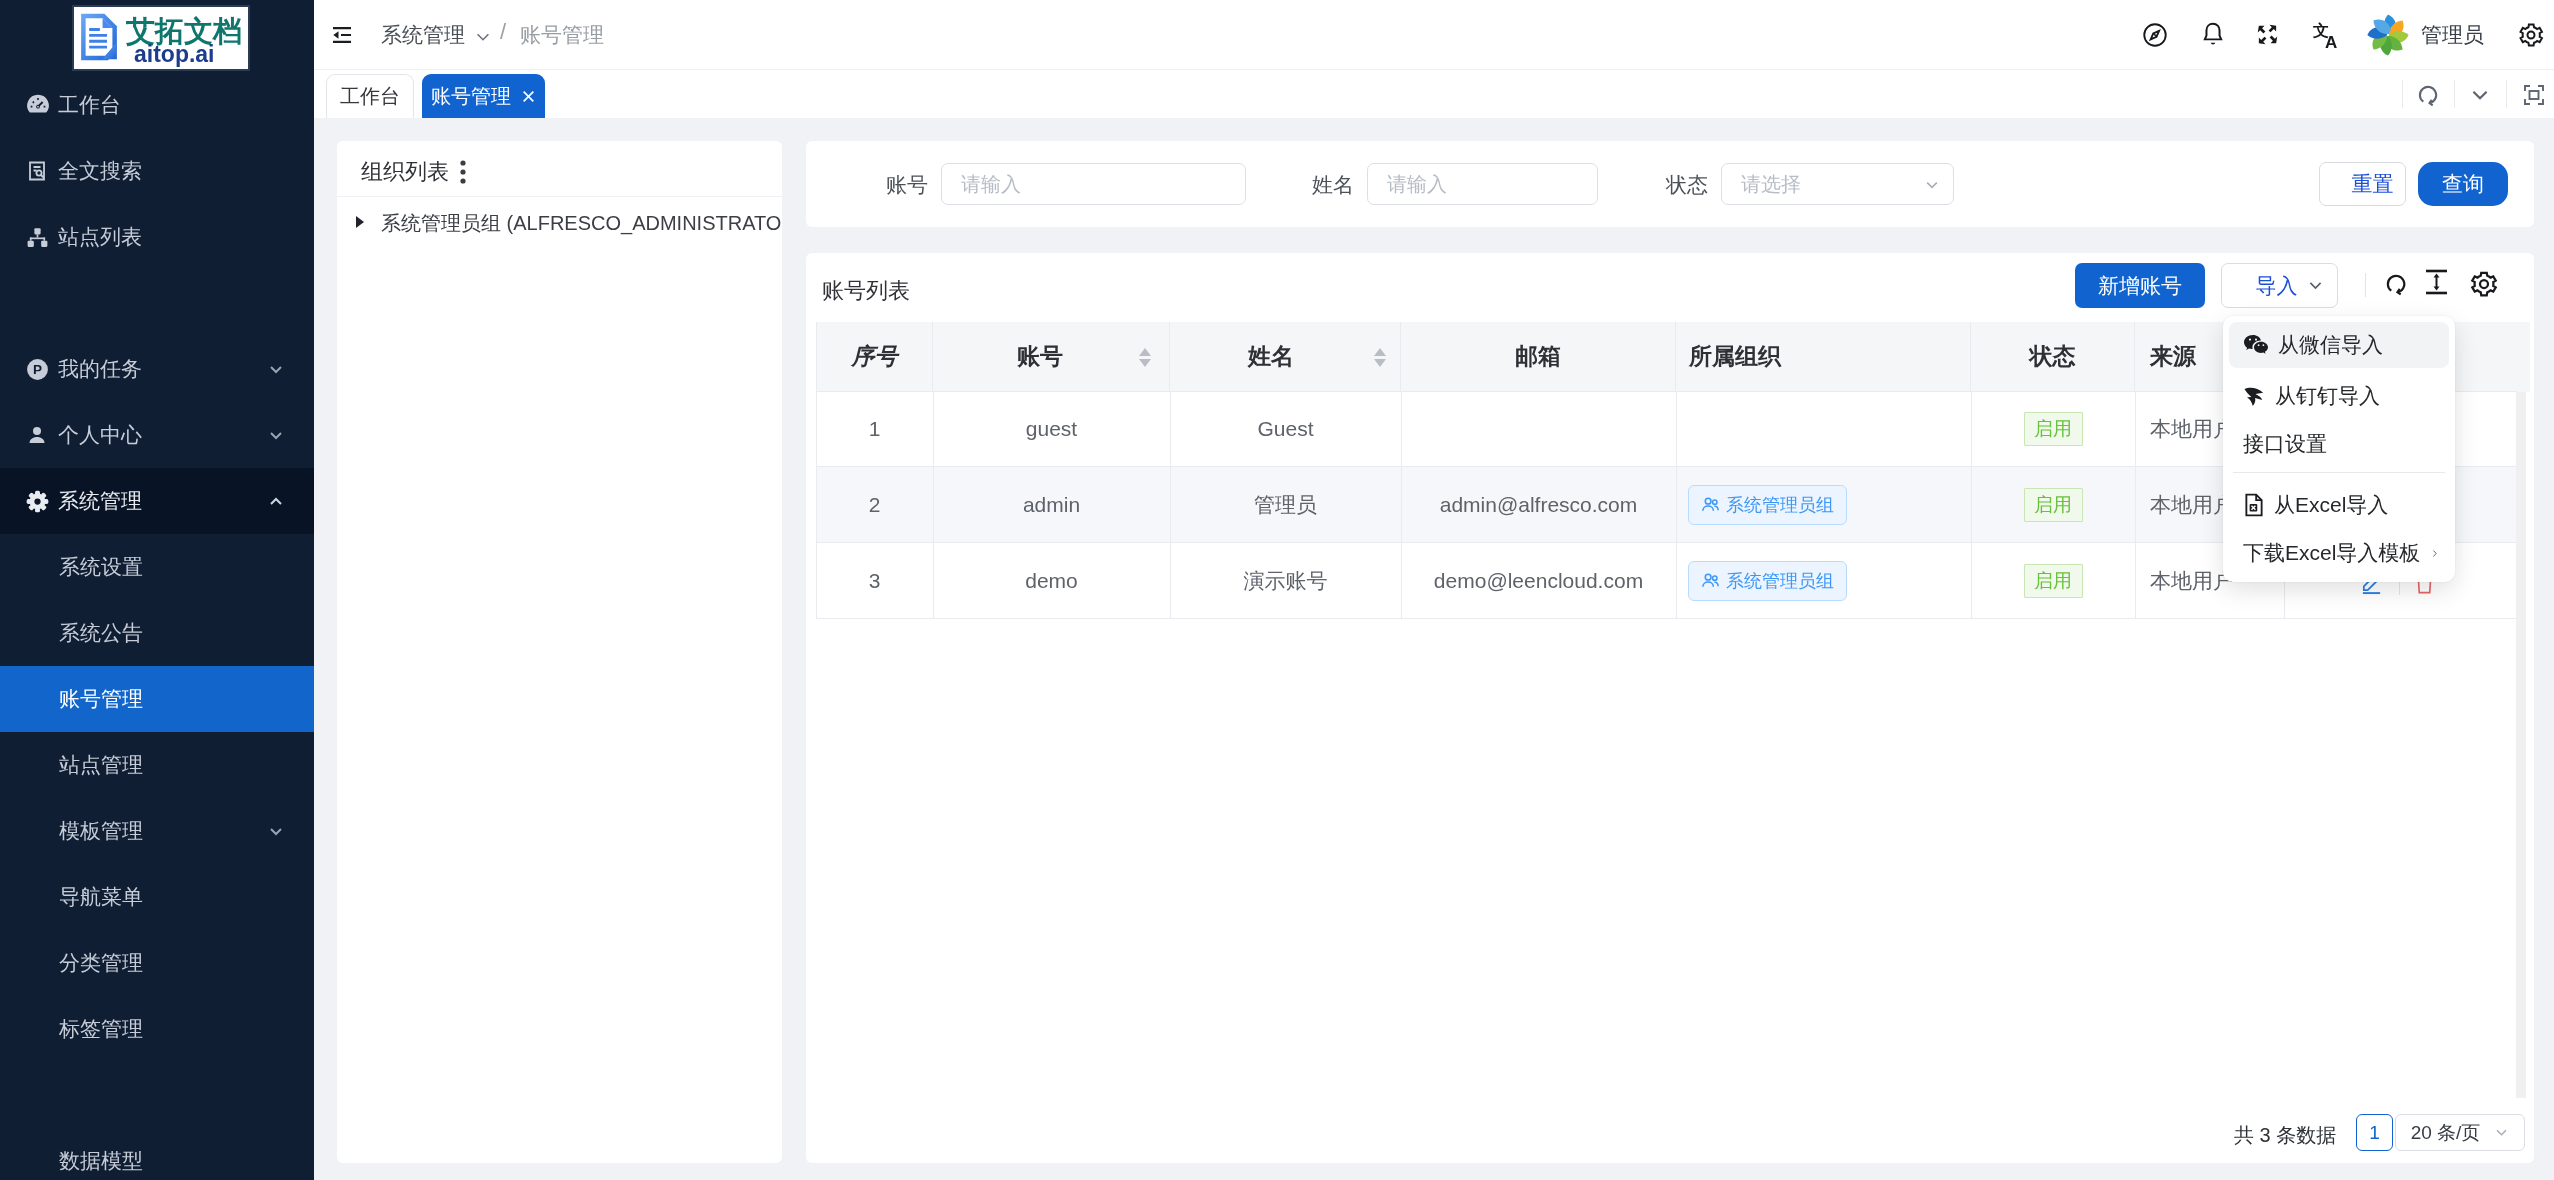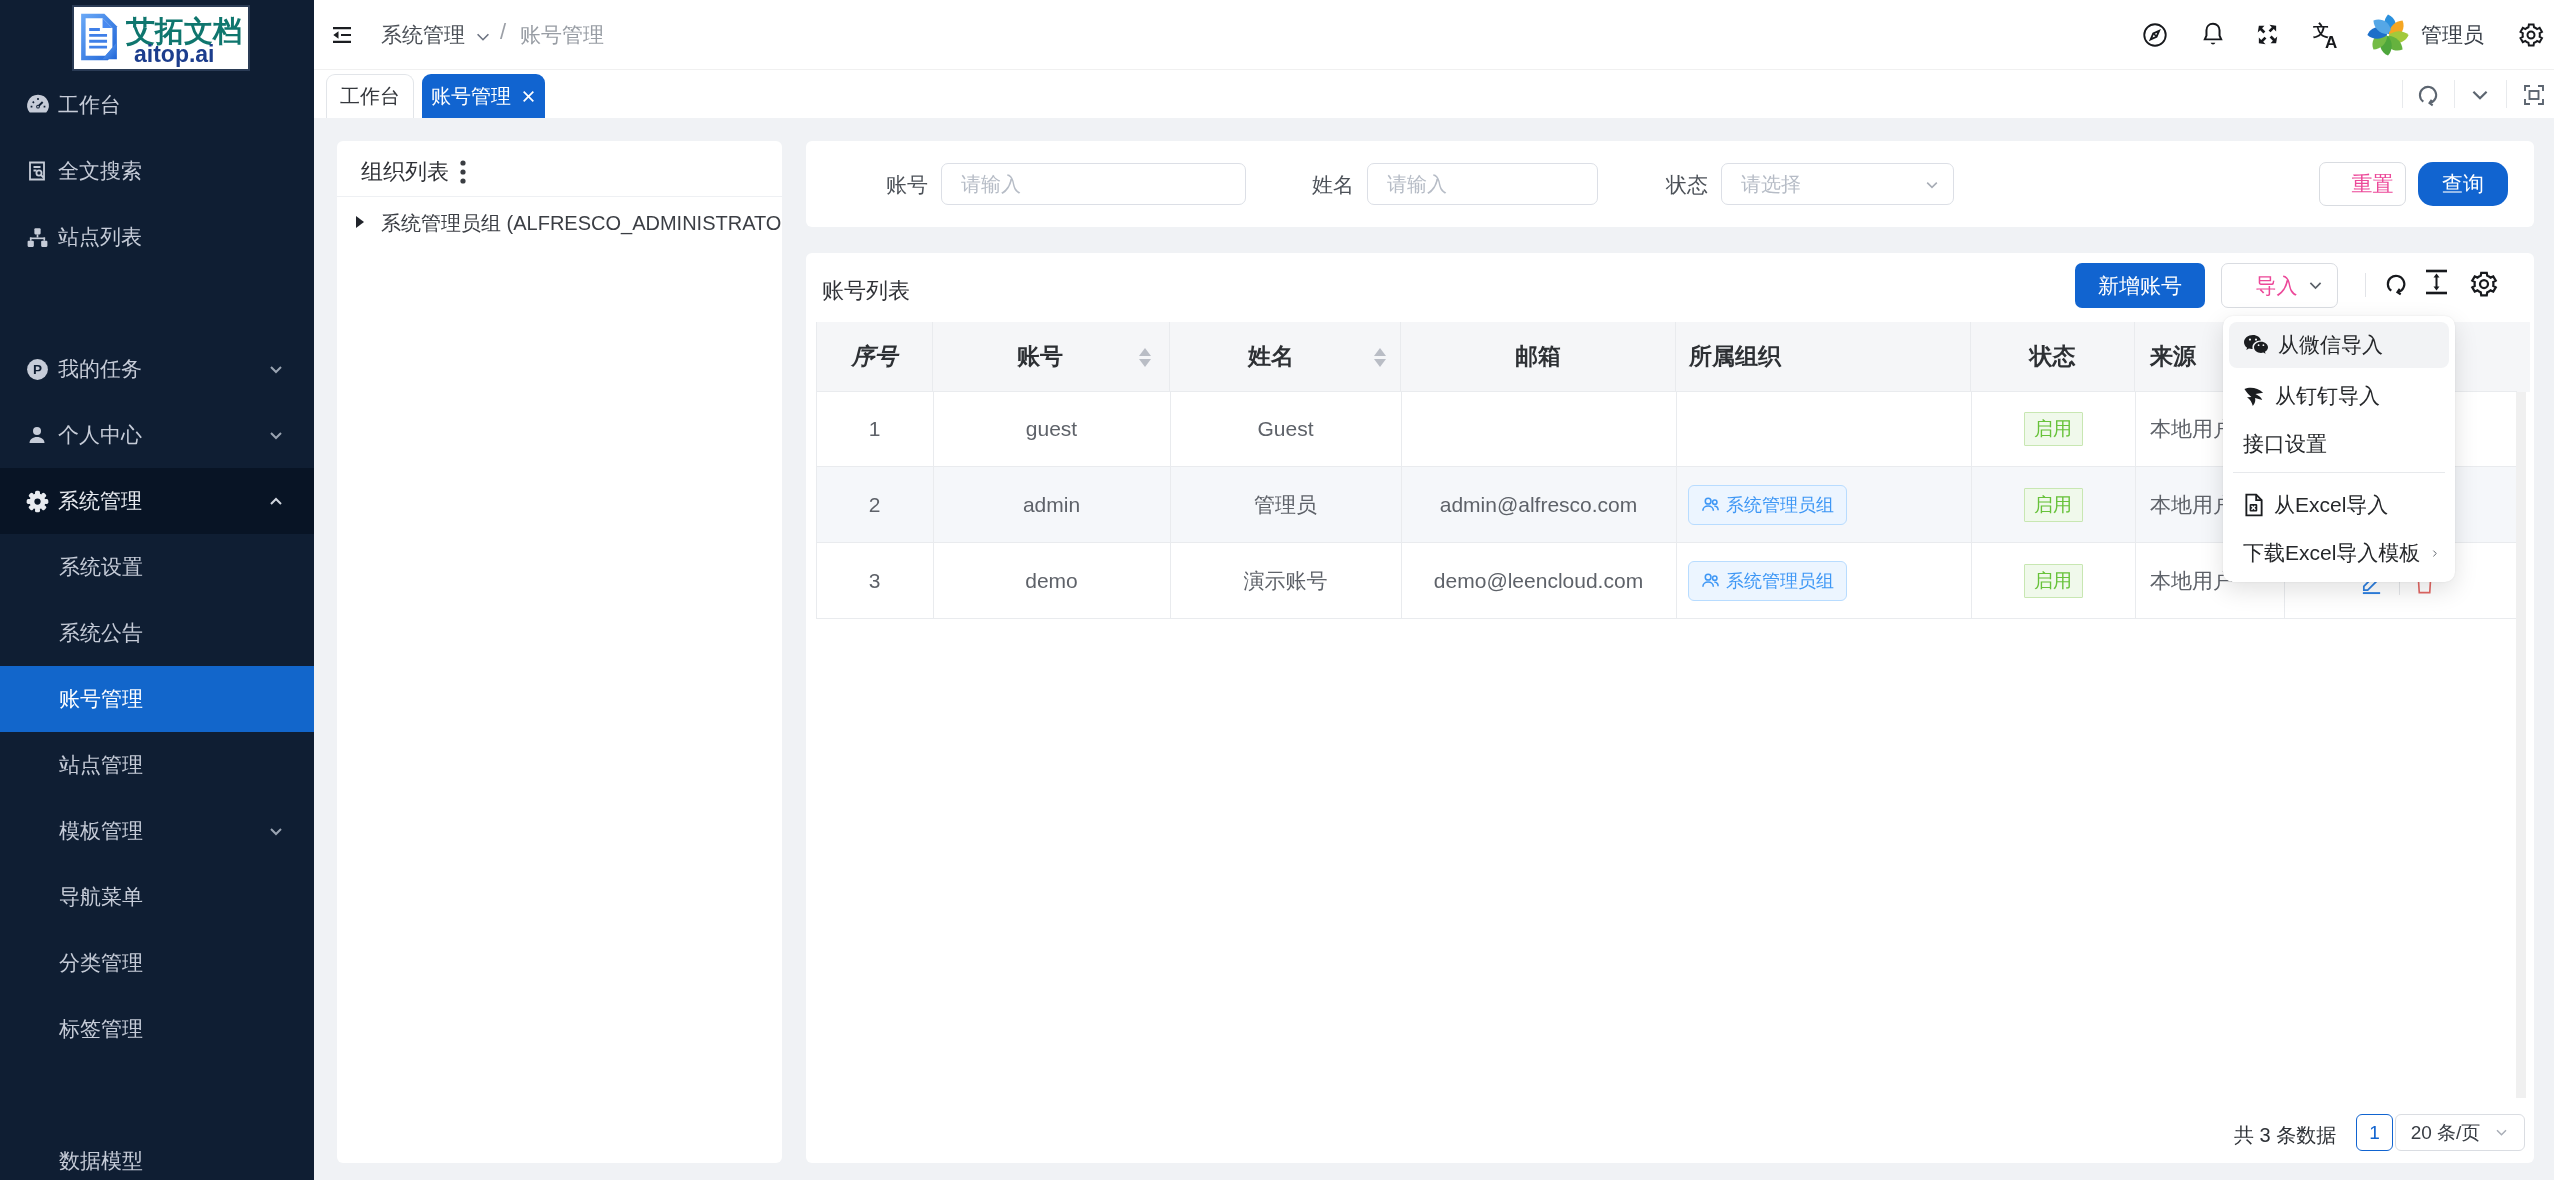"重置" .btn-plain { color: #ec4899 -> #1d4ed8 }
